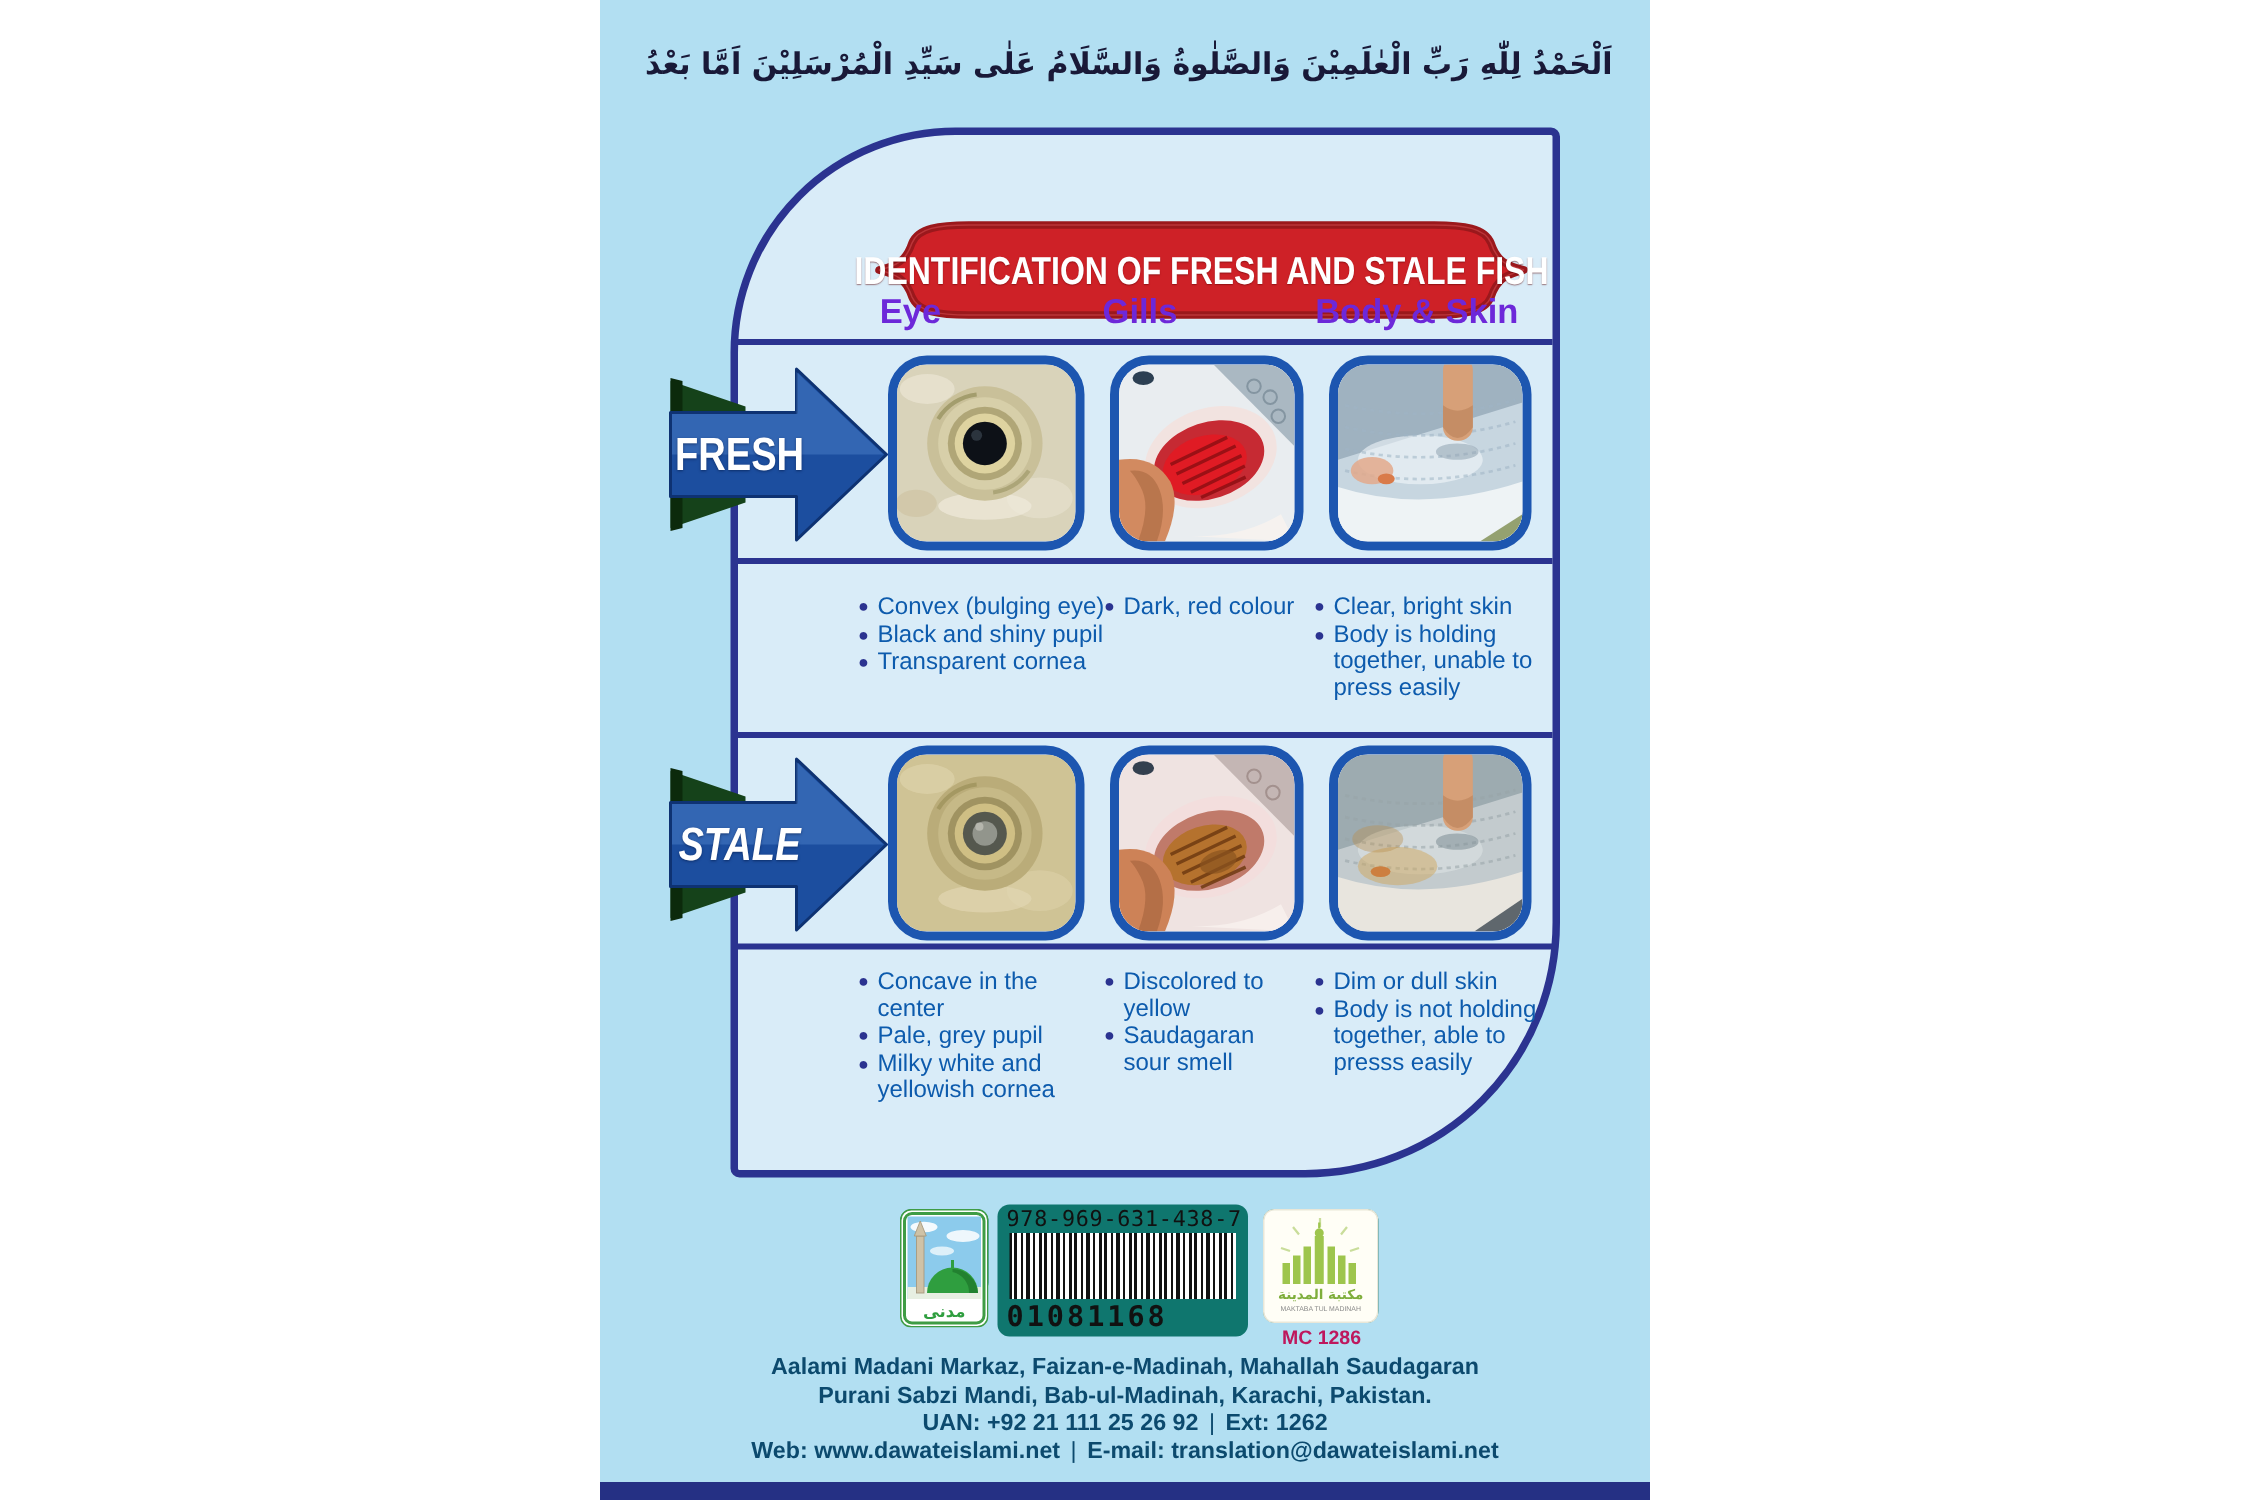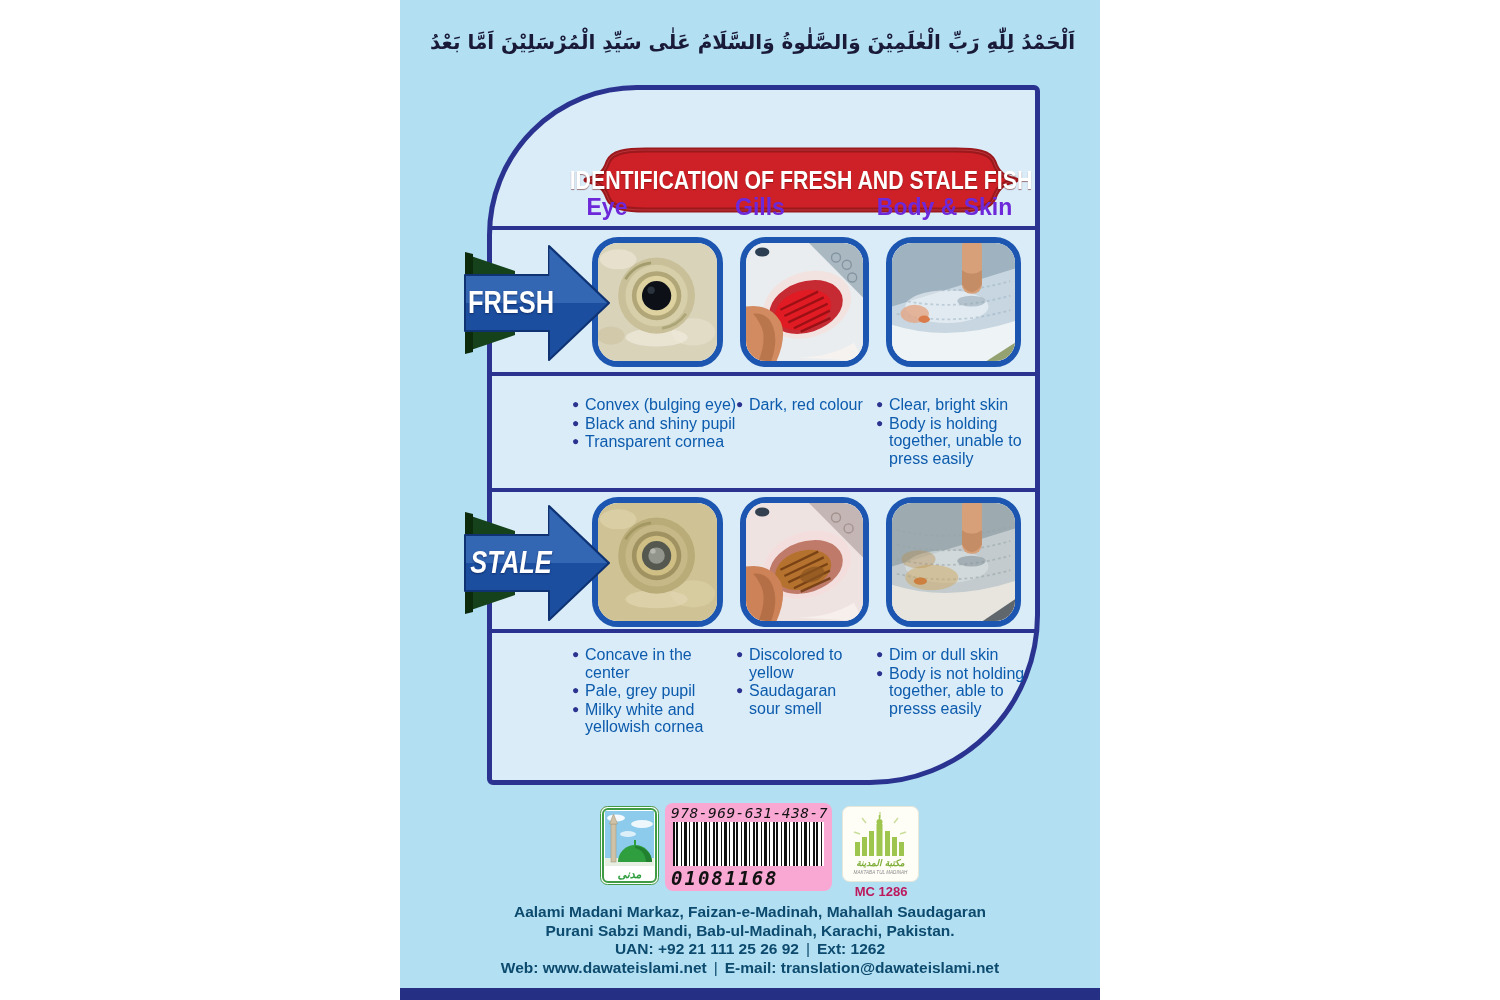"FRESH" .arrow { left: 63px -> 45px }
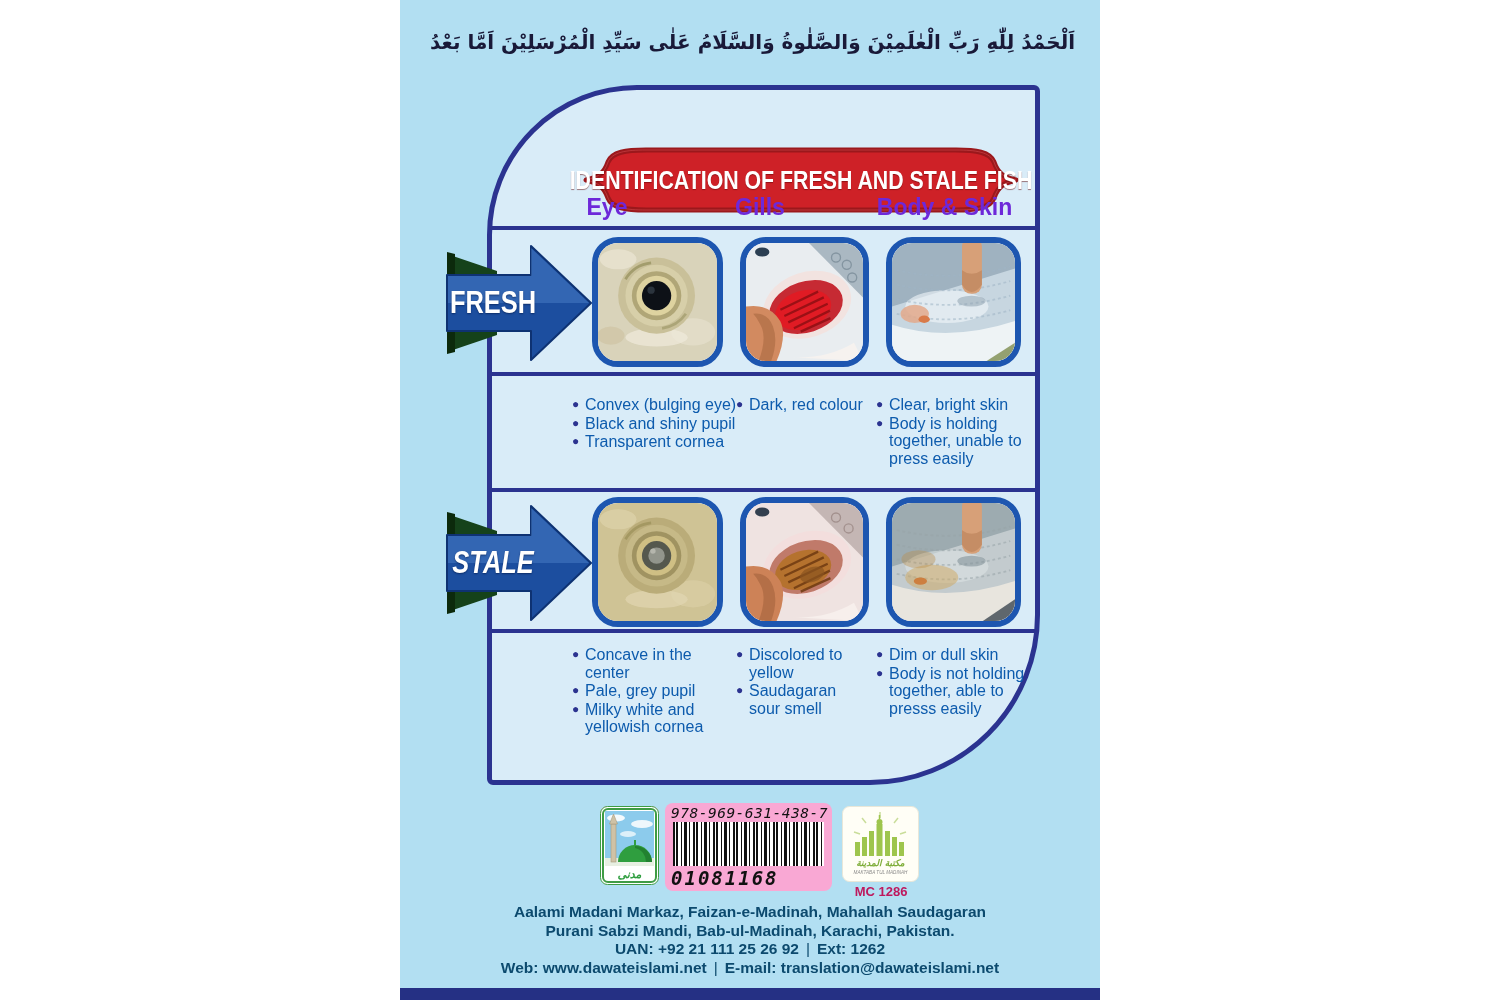"978-969-631-438-7" .sticker { background: #f9a8d4 -> #0f766e; font-style: italic -> none }
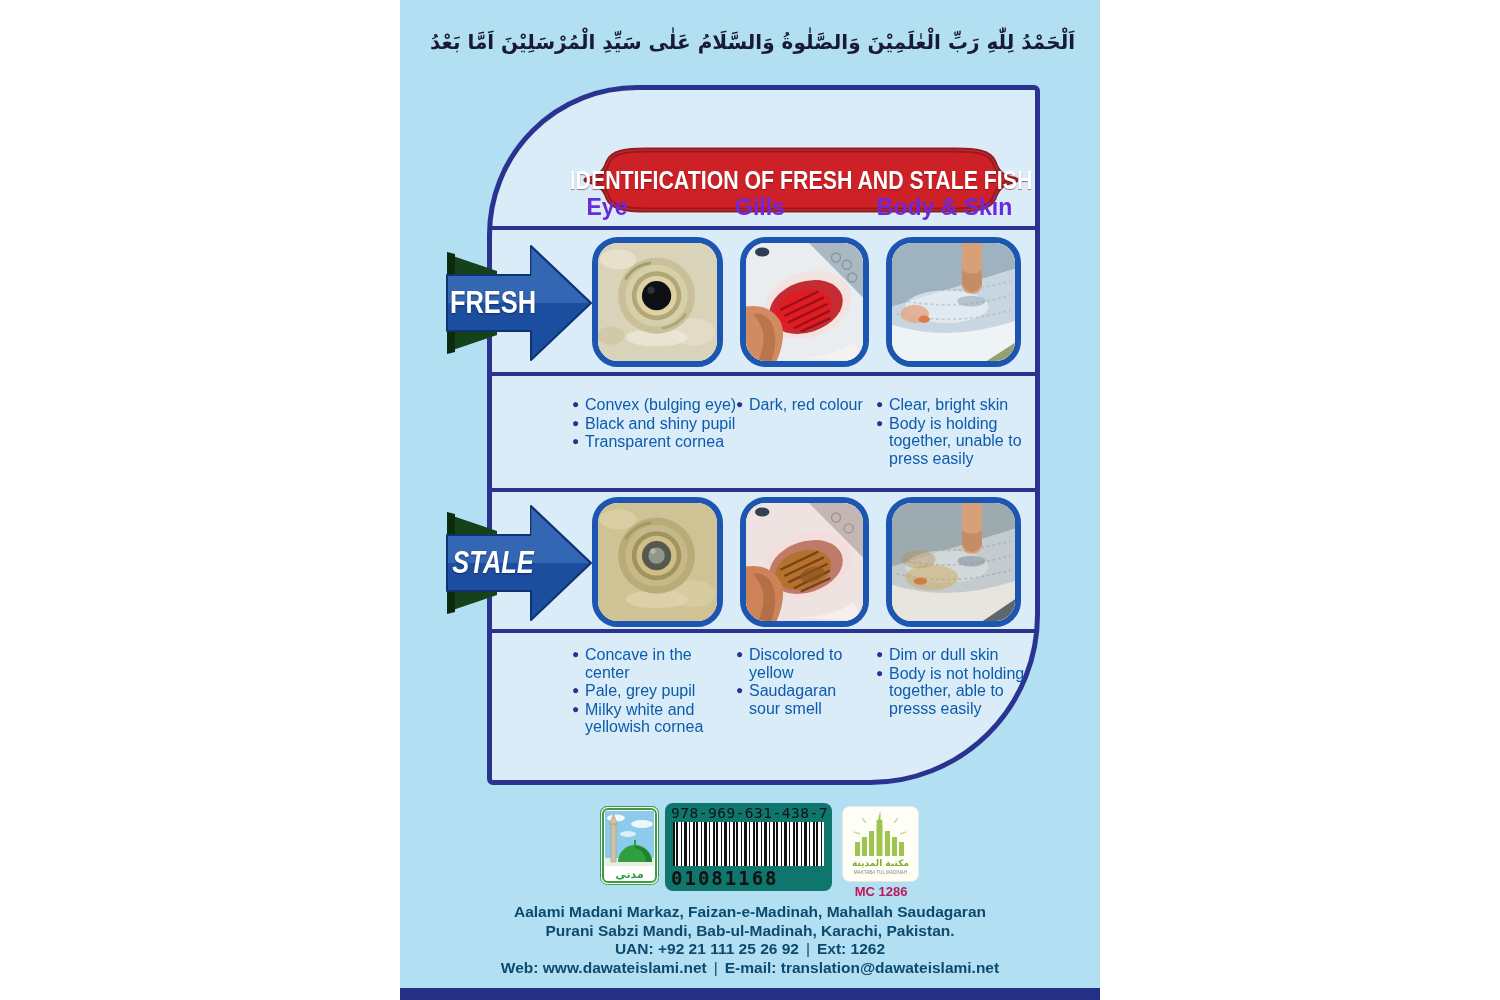"مكتبة المدينة" .maktaba-sticker { border-radius: 18px -> none }
